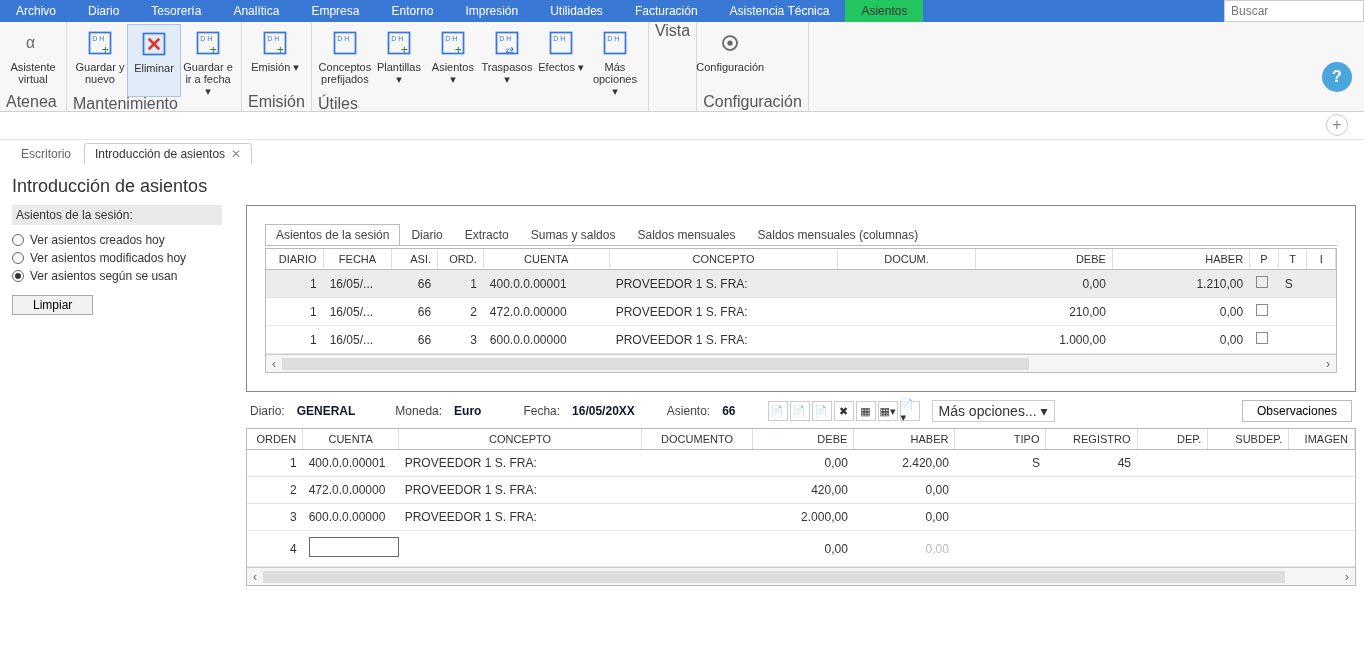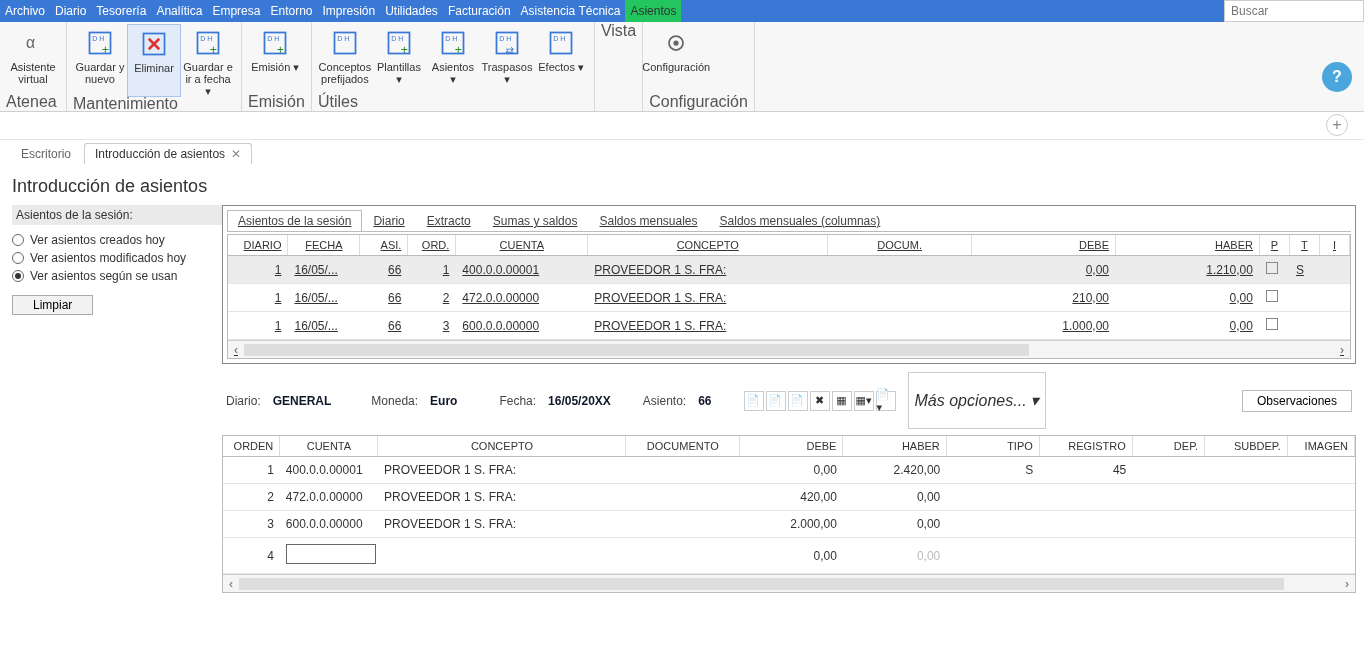"Archivo" .menubar .menu-item { padding: 3px 5px -> 3px 16px }
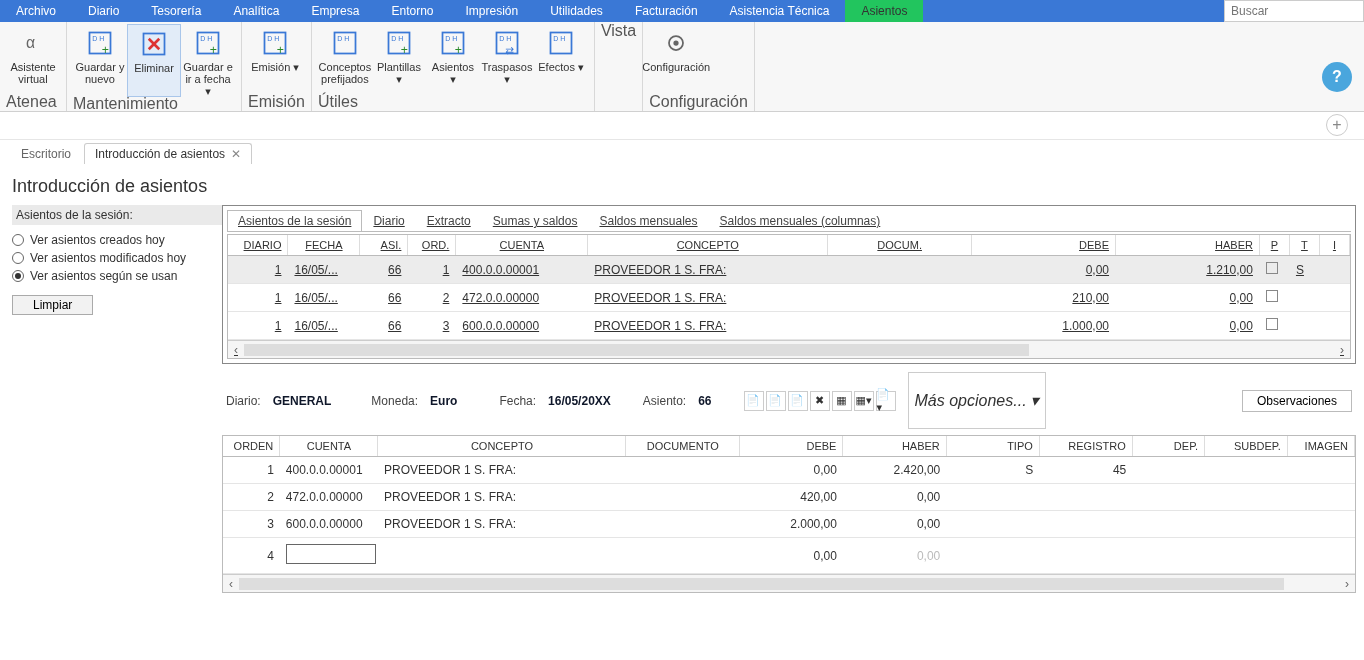"Más opciones ▾" div.ribbon-btn { html: none -> <div> <div> <svg> <rect></rect> <text>D H</text> </svg> </div> <div>Más opciones ▾</div> </div> }
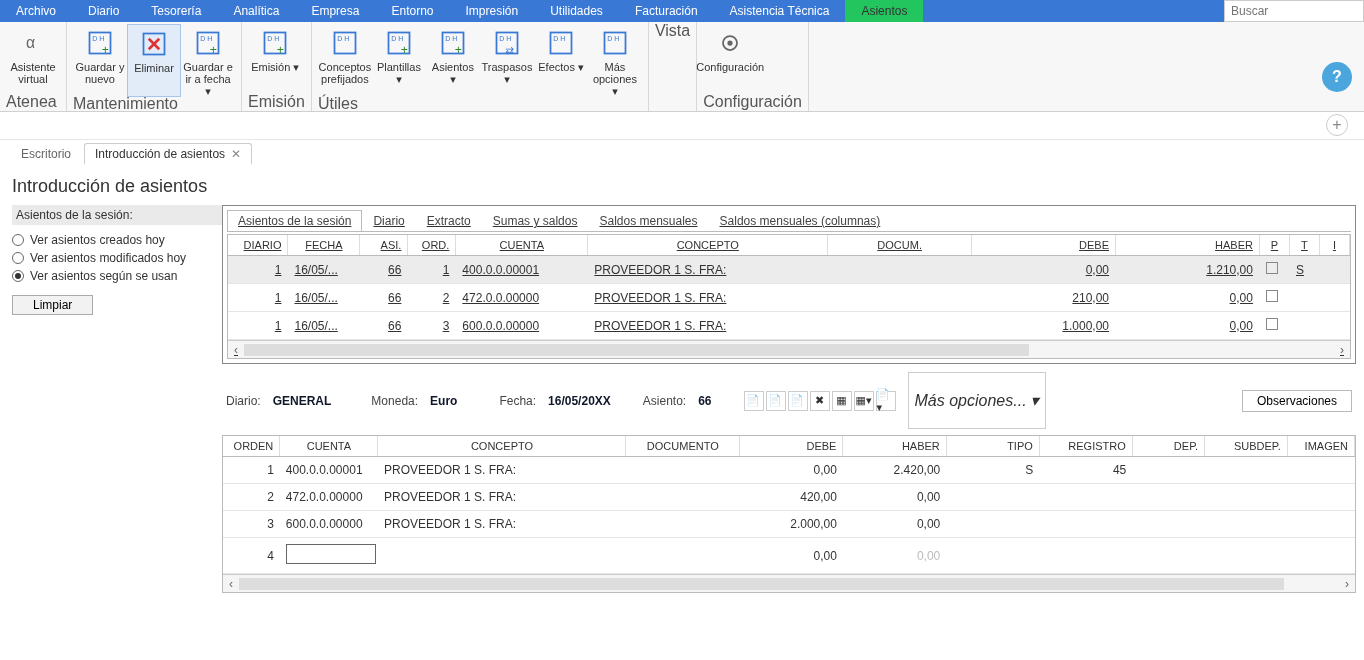"Asientos de la sesión:" .layout { gap: 0 -> 24px }
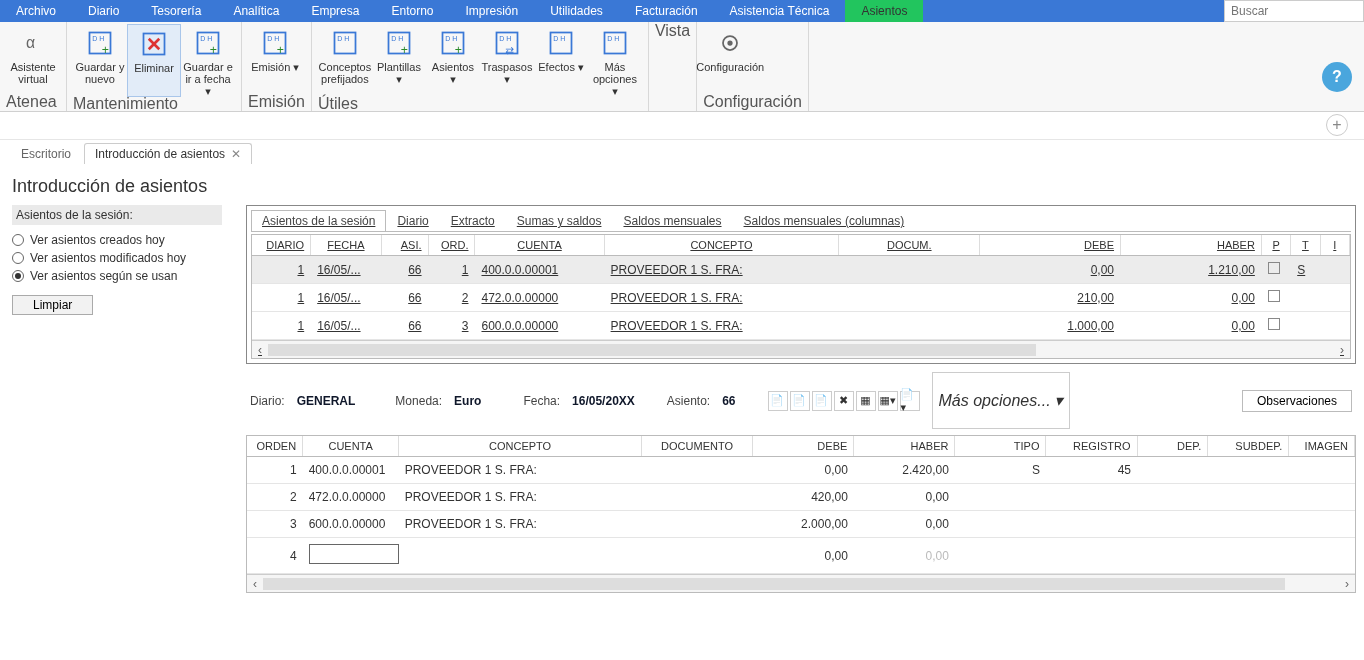"Asientos de la sesión" .panel-border { padding: 4px -> 18px; text-decoration: underline -> none }
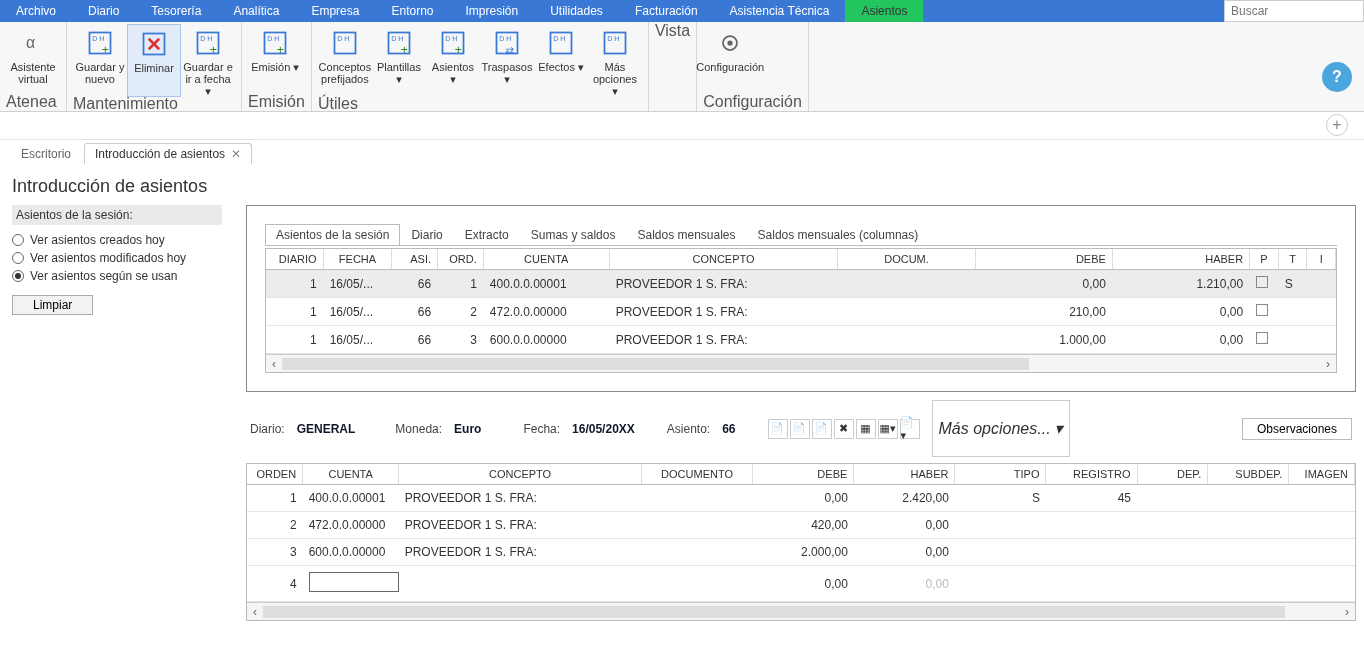"Más opciones..." .moreopts { font-size: 16px -> 14px; font-style: italic -> none; padding: 18px 6px -> 2px 6px }
